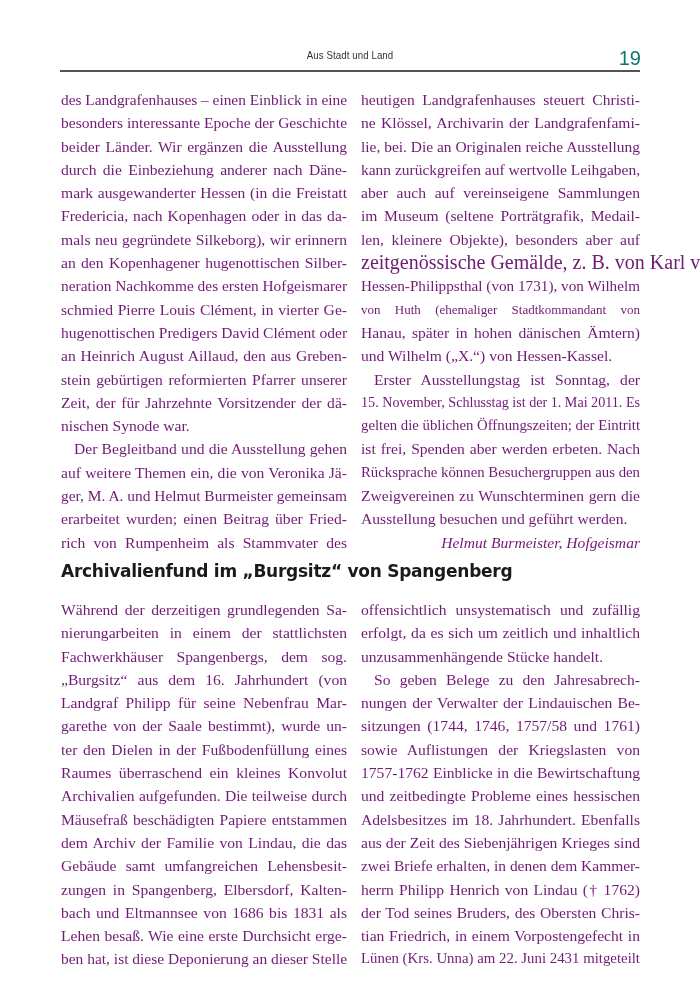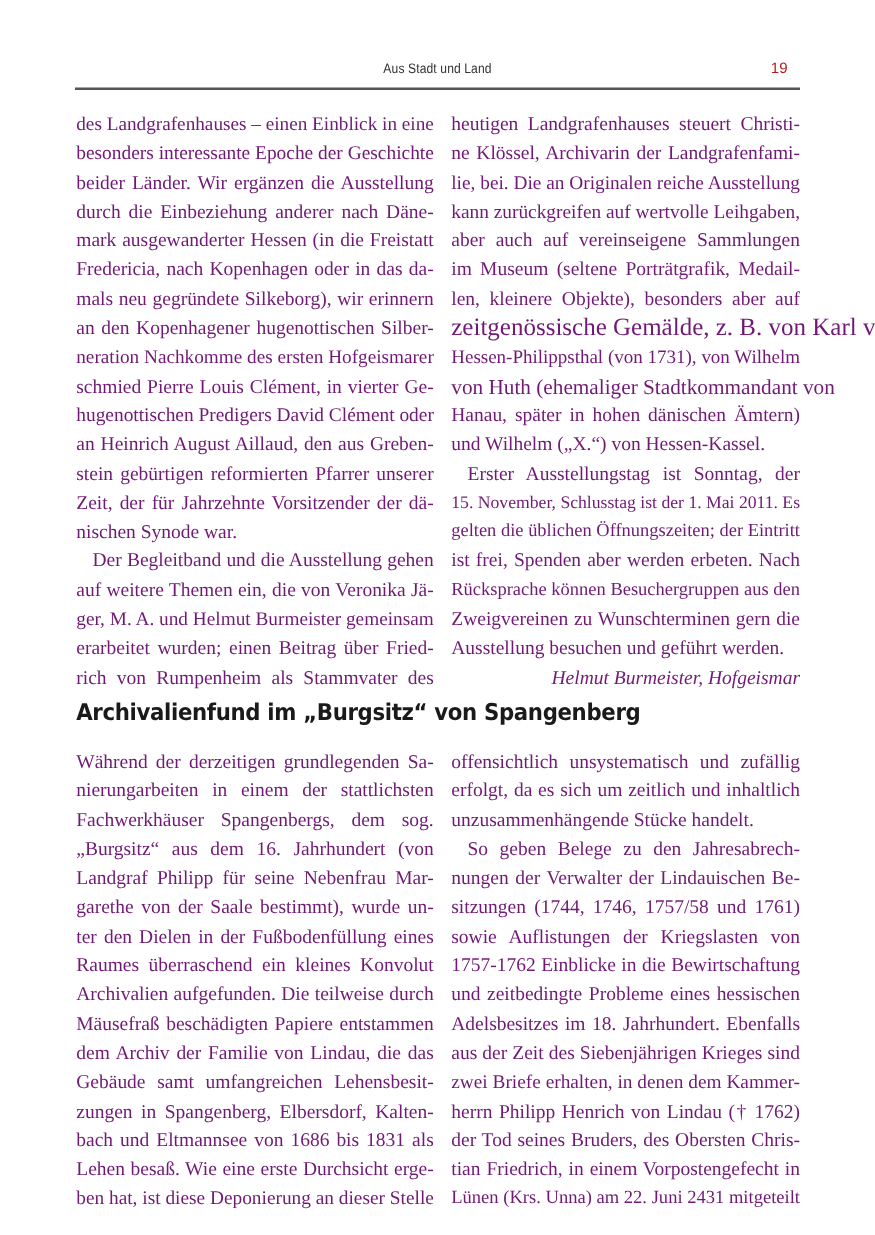"19" .page-number { color: #b91c1c -> #0f766e; font-size: 12px -> 20px; right: 70px -> 59px }
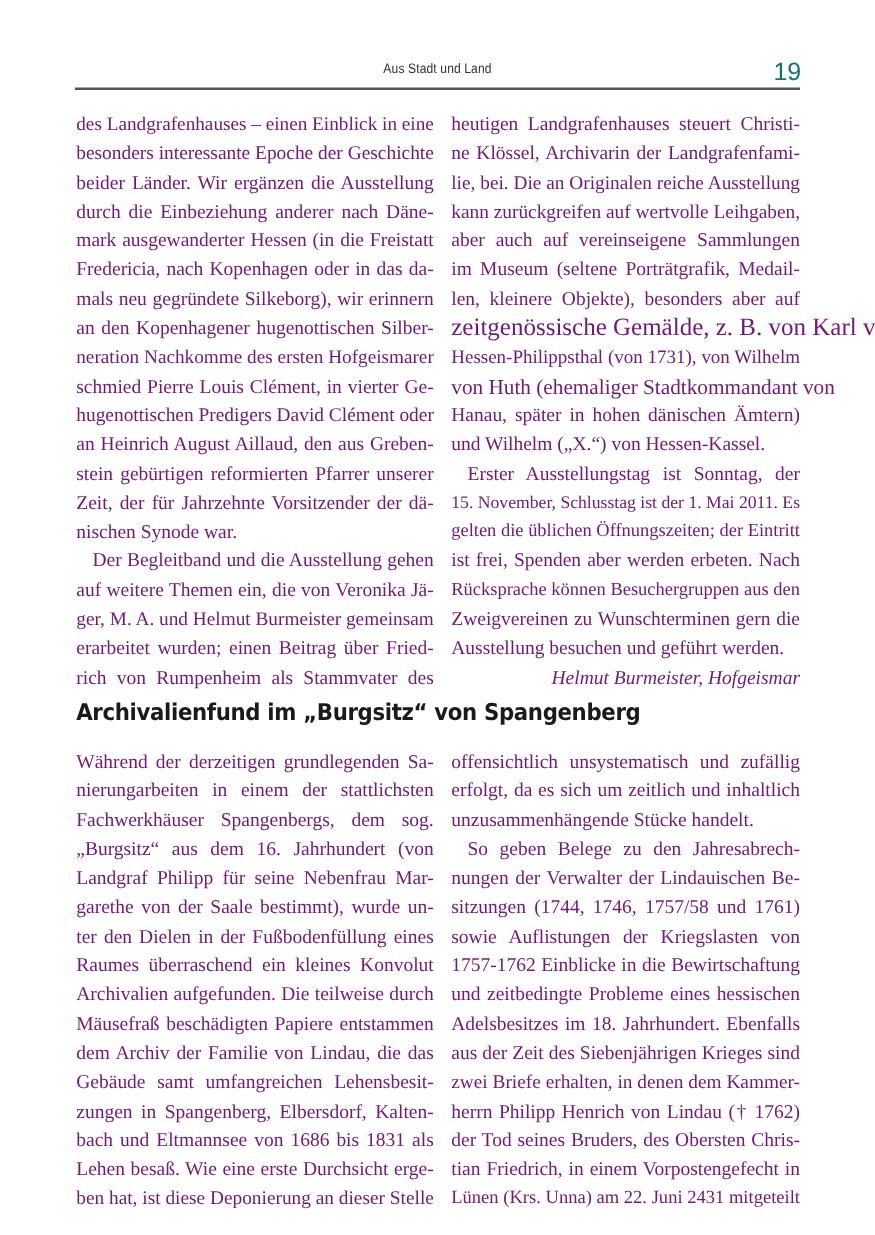"von Huth (ehemaliger Stadtkommandant von" div.line { font-size: 17px -> 13px }
